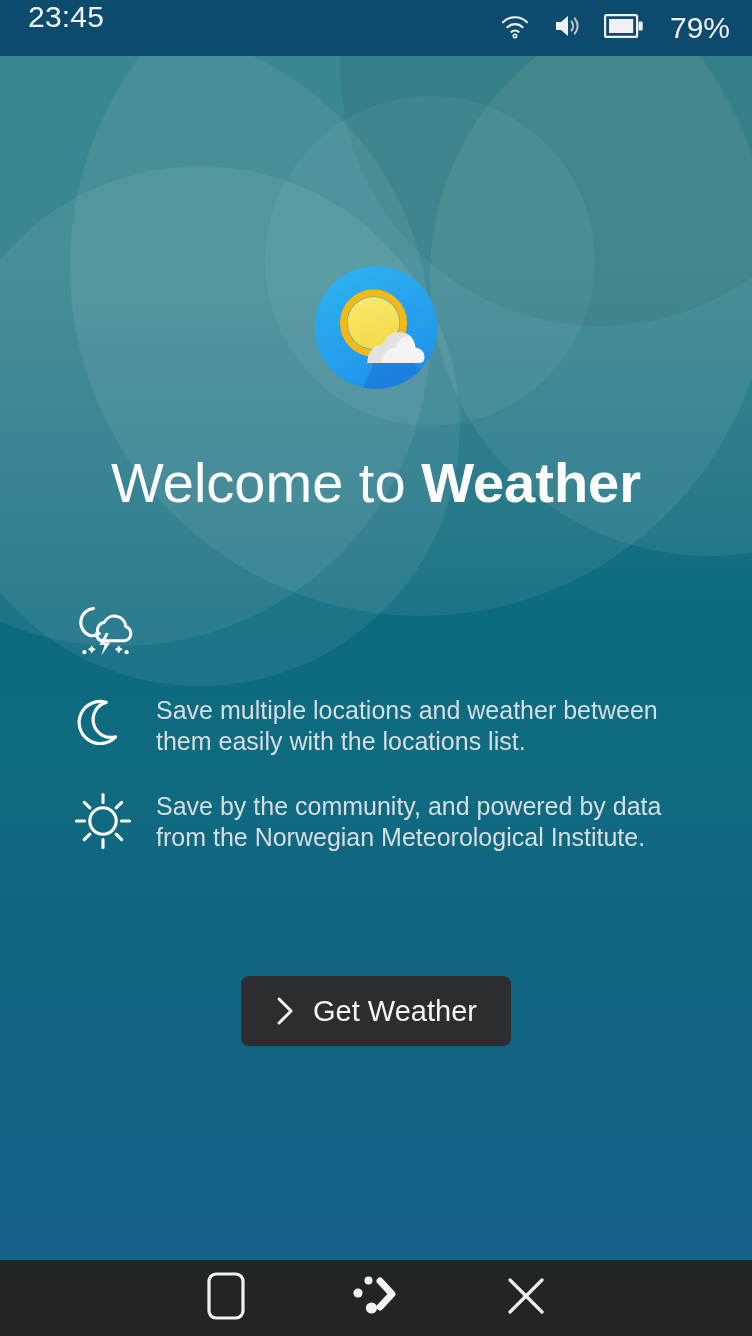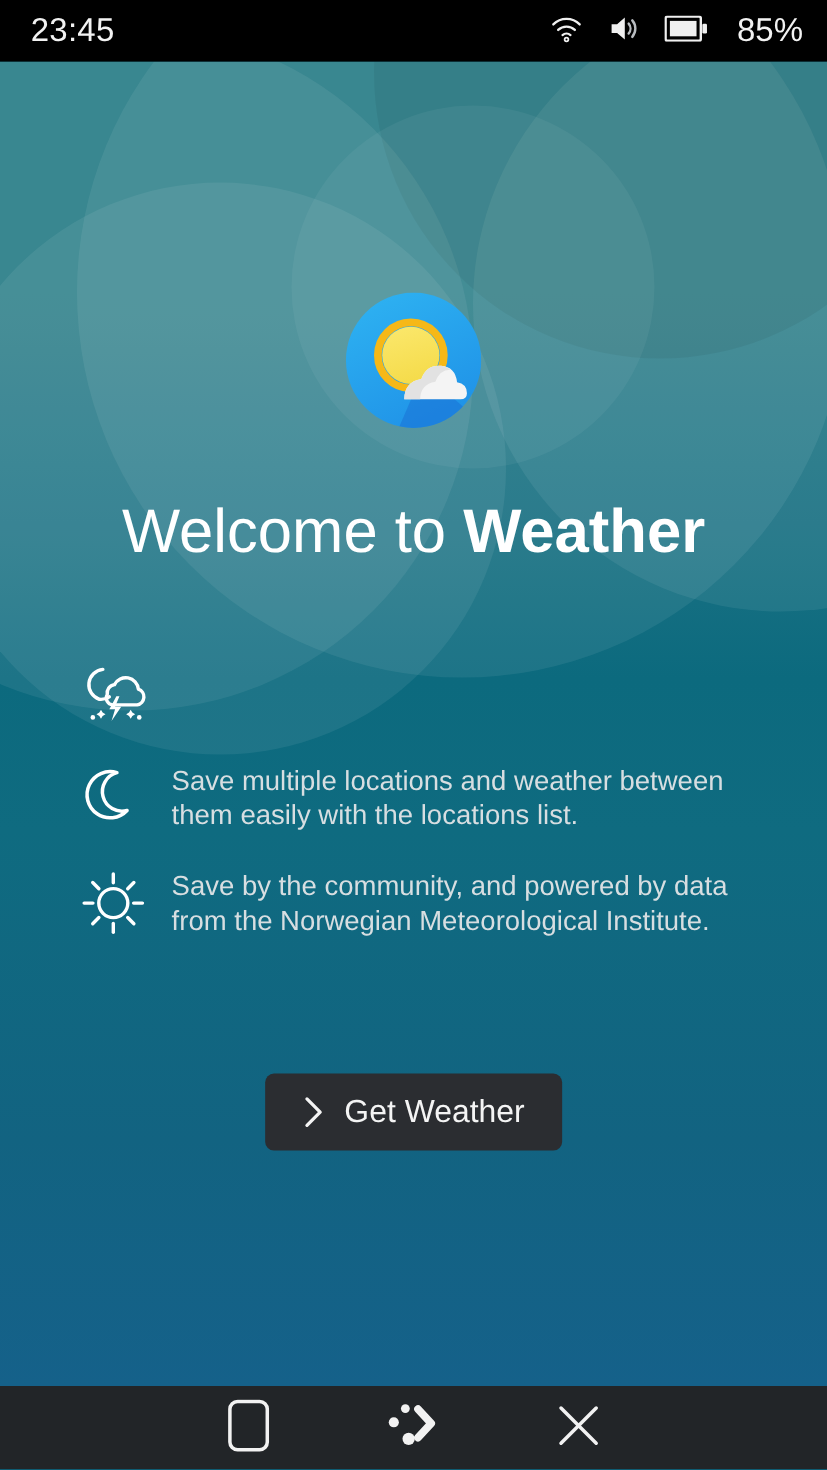"23:45" #statusbar { align-items: center -> none; background: #000000 -> #0c4a6e }
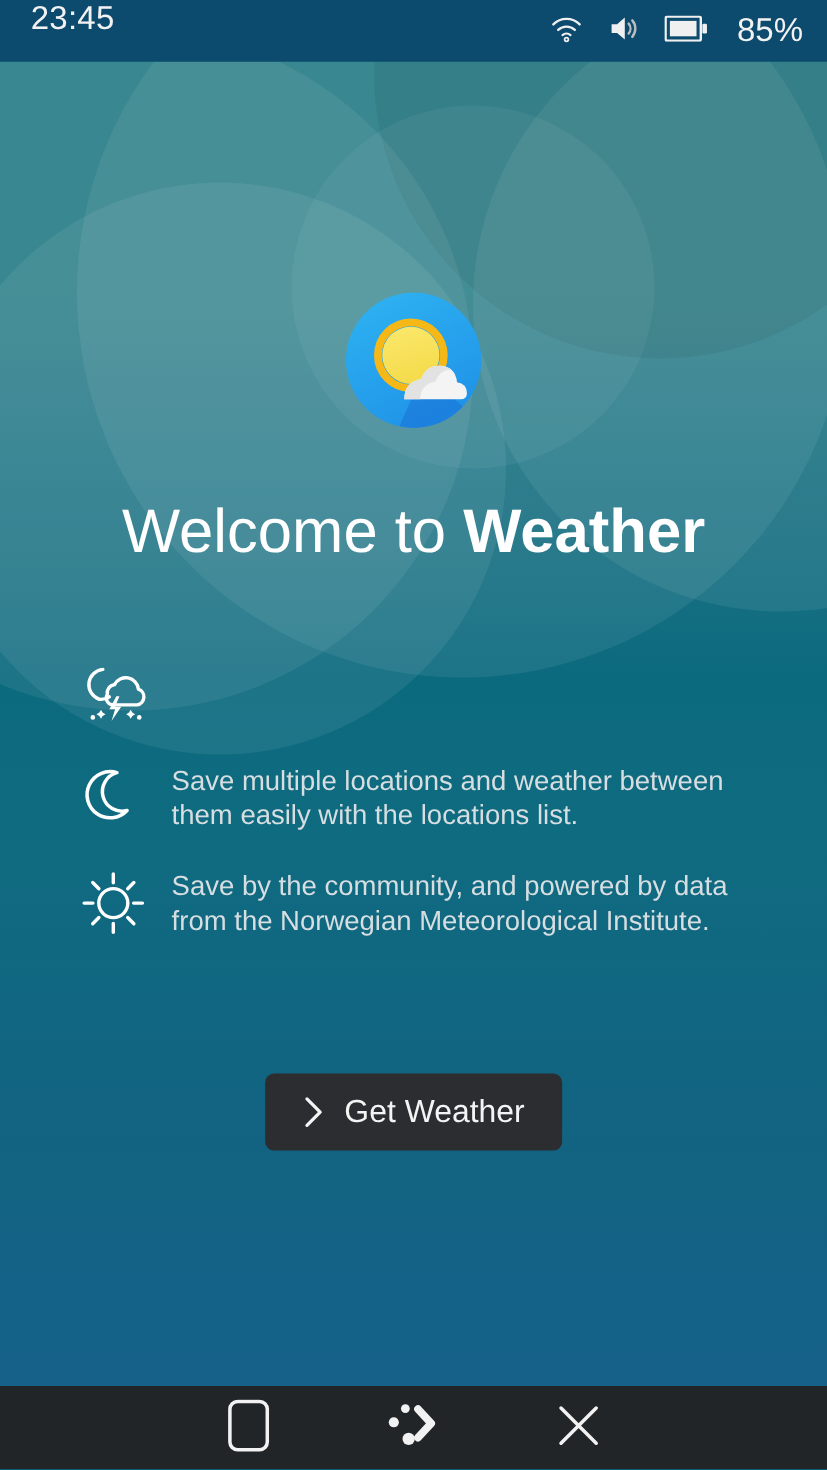"85%" span { text: 85% -> 79% }
